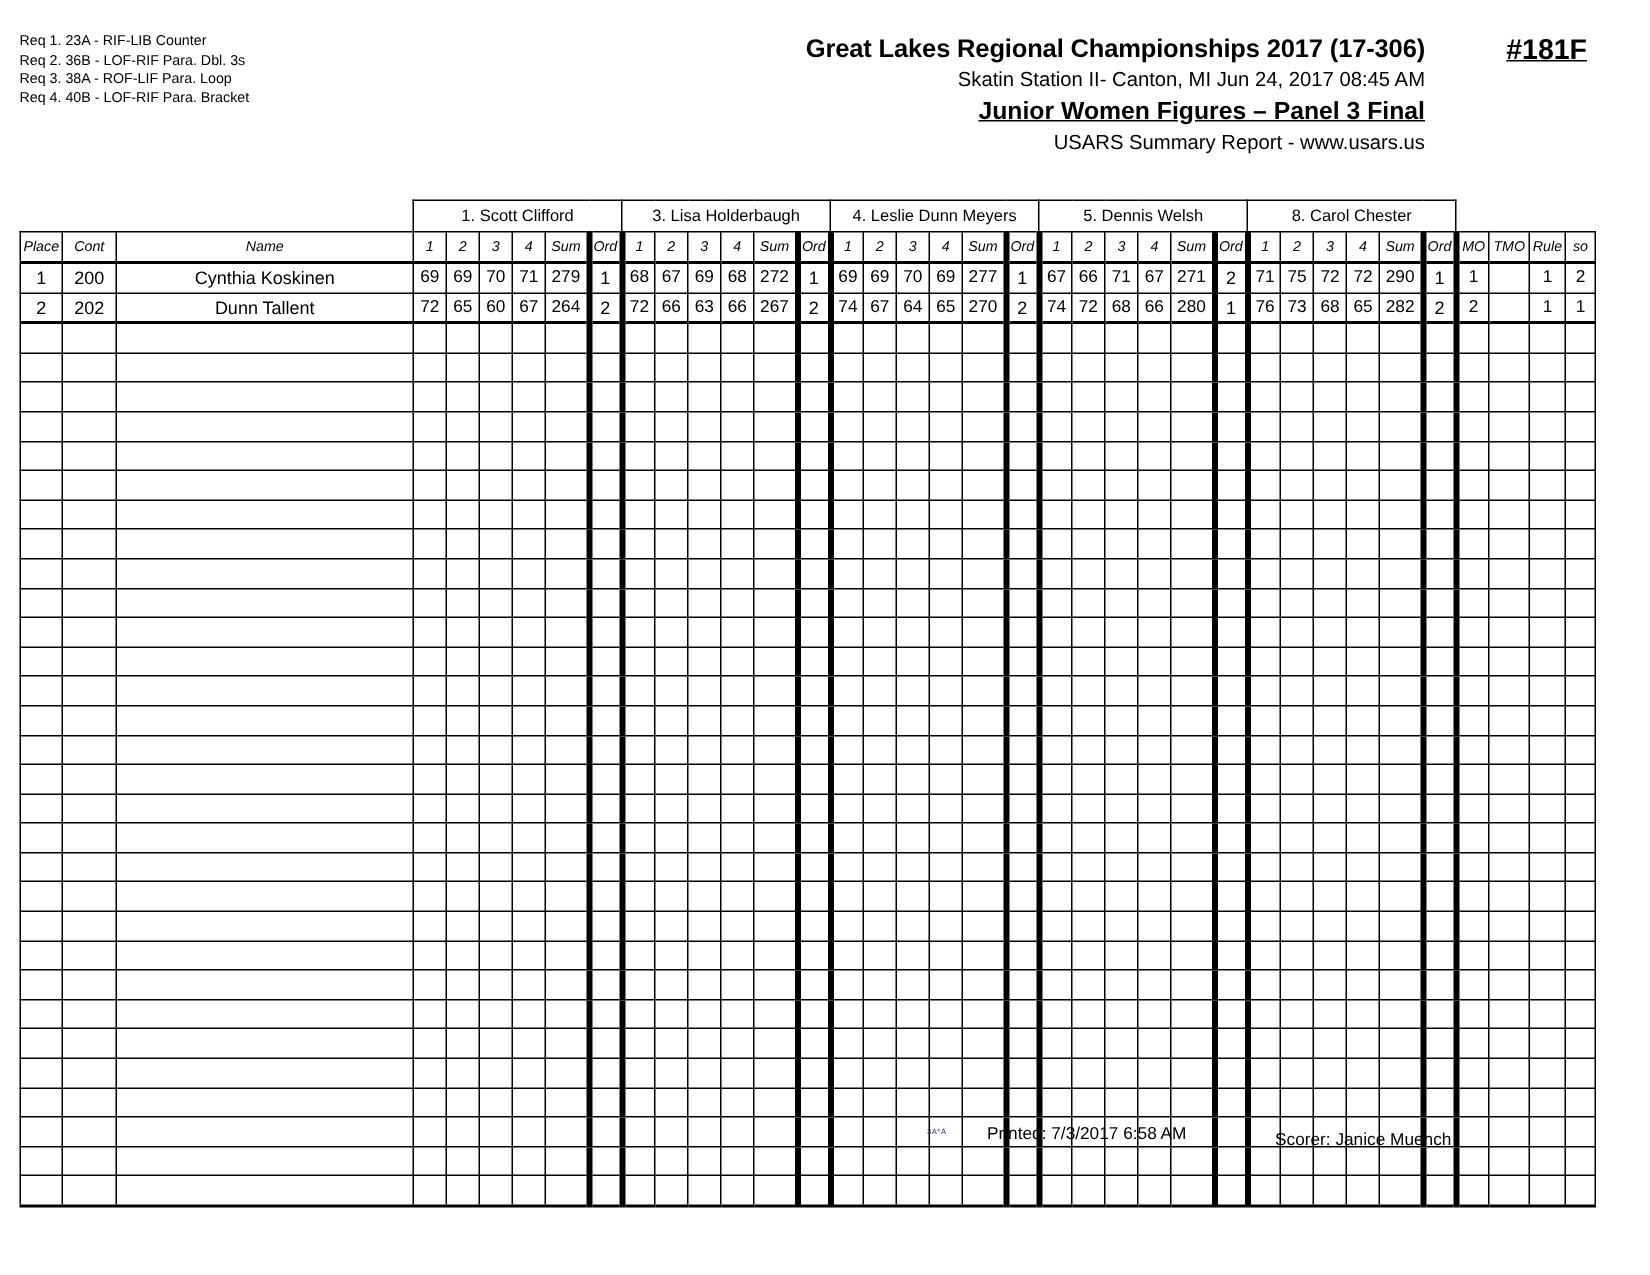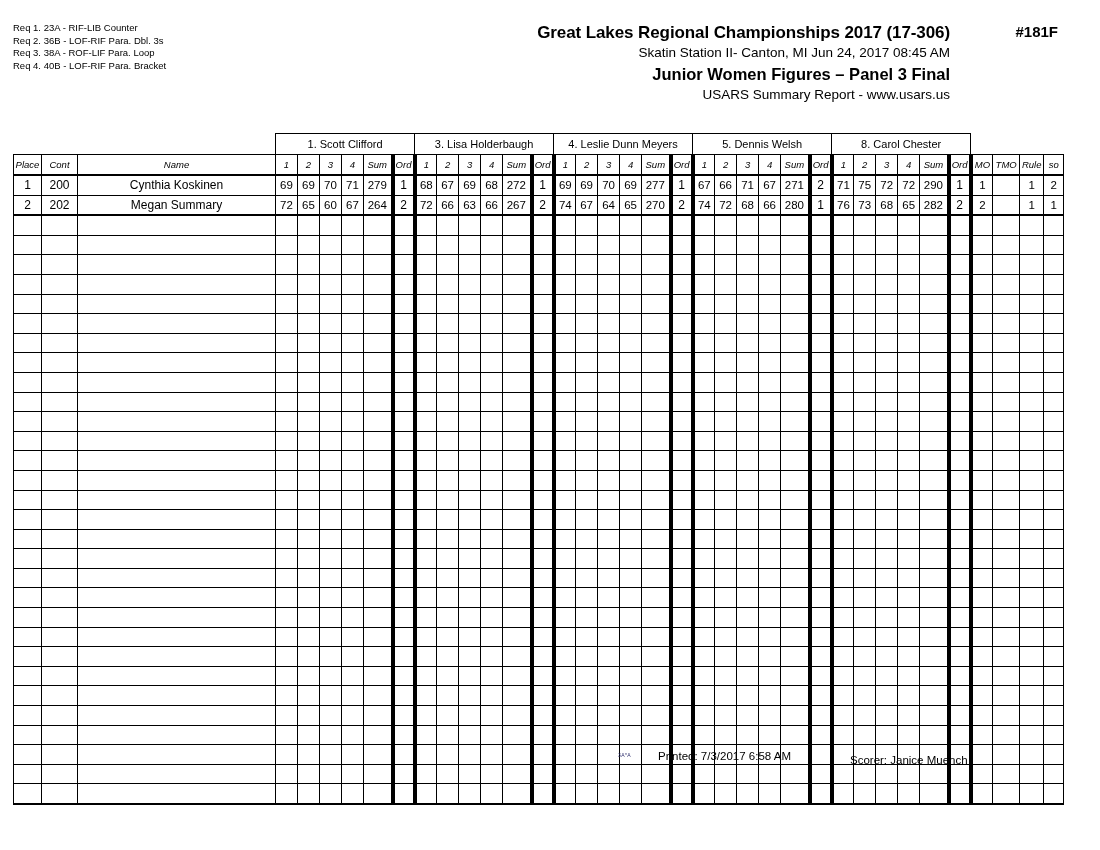"#181F" #heat-number { font-size: 15px -> 19px; text-decoration: none -> underline }
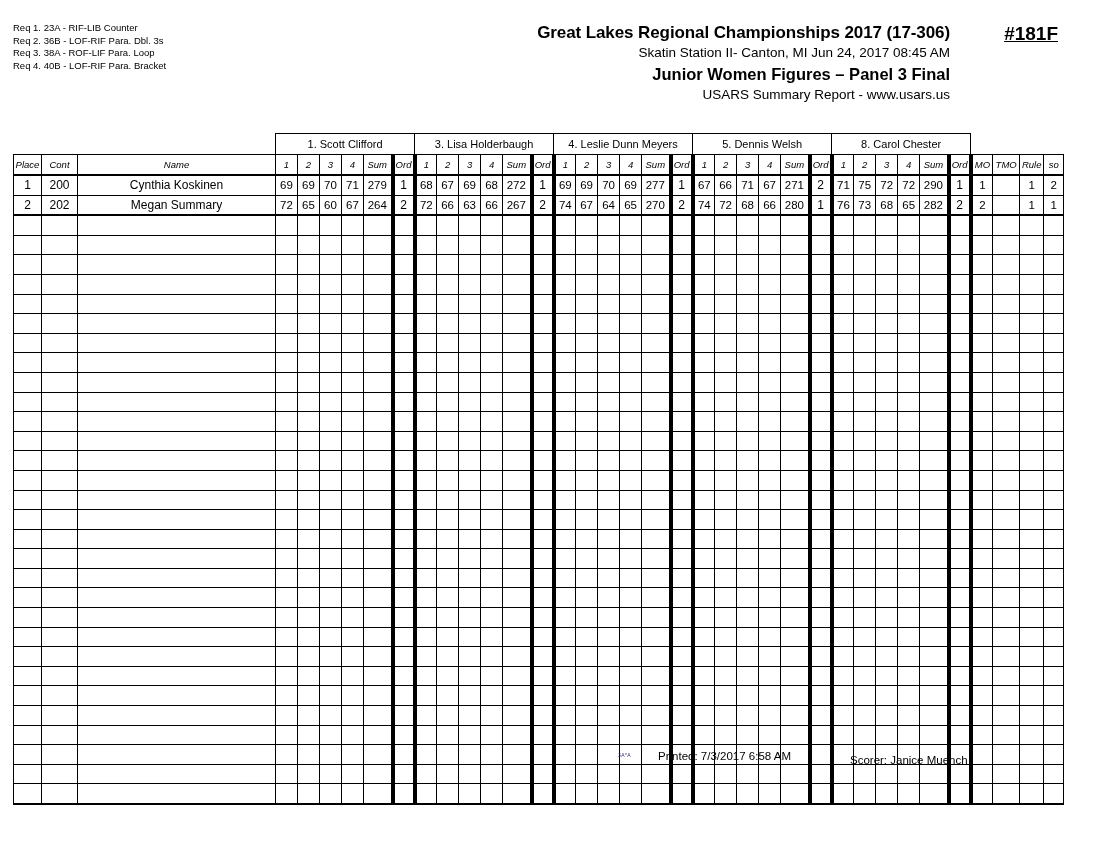"Junior Women Figures – Panel" #division-title { text-decoration: none -> underline }
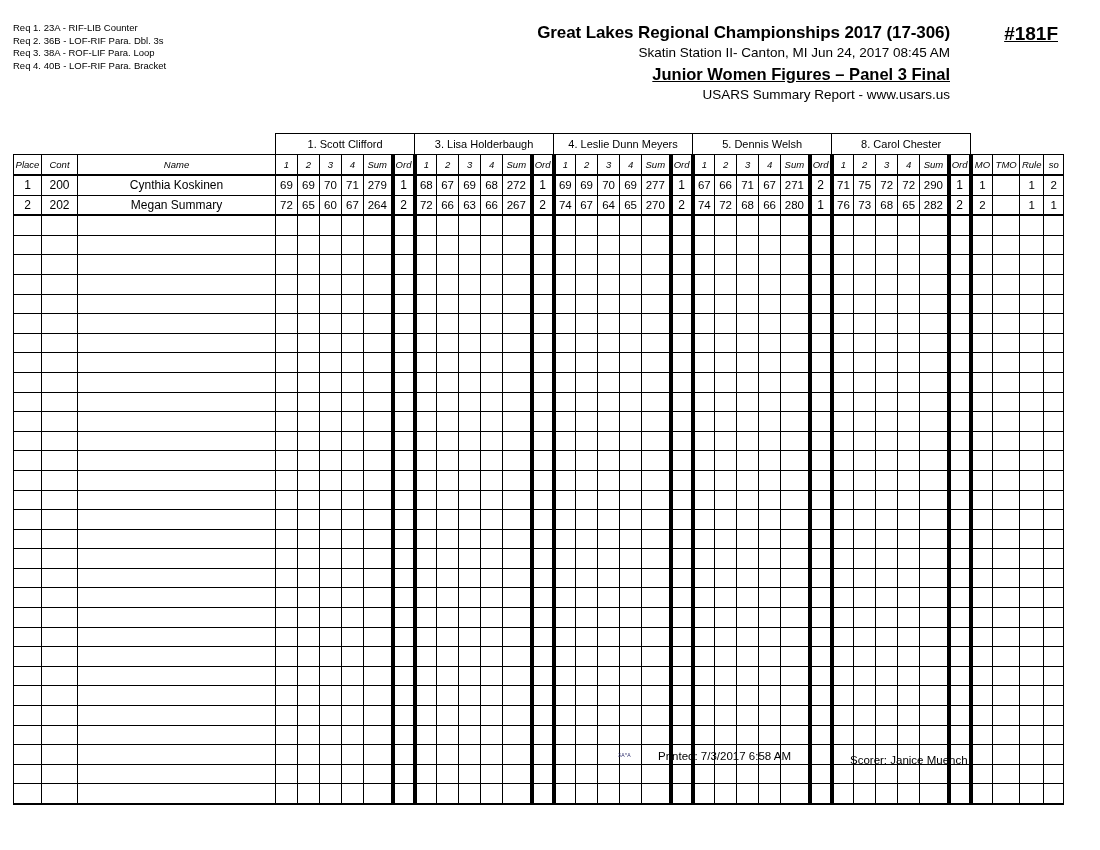"Megan Summary" td.cell-name { text: Megan Summary -> Dunn Tallent }
